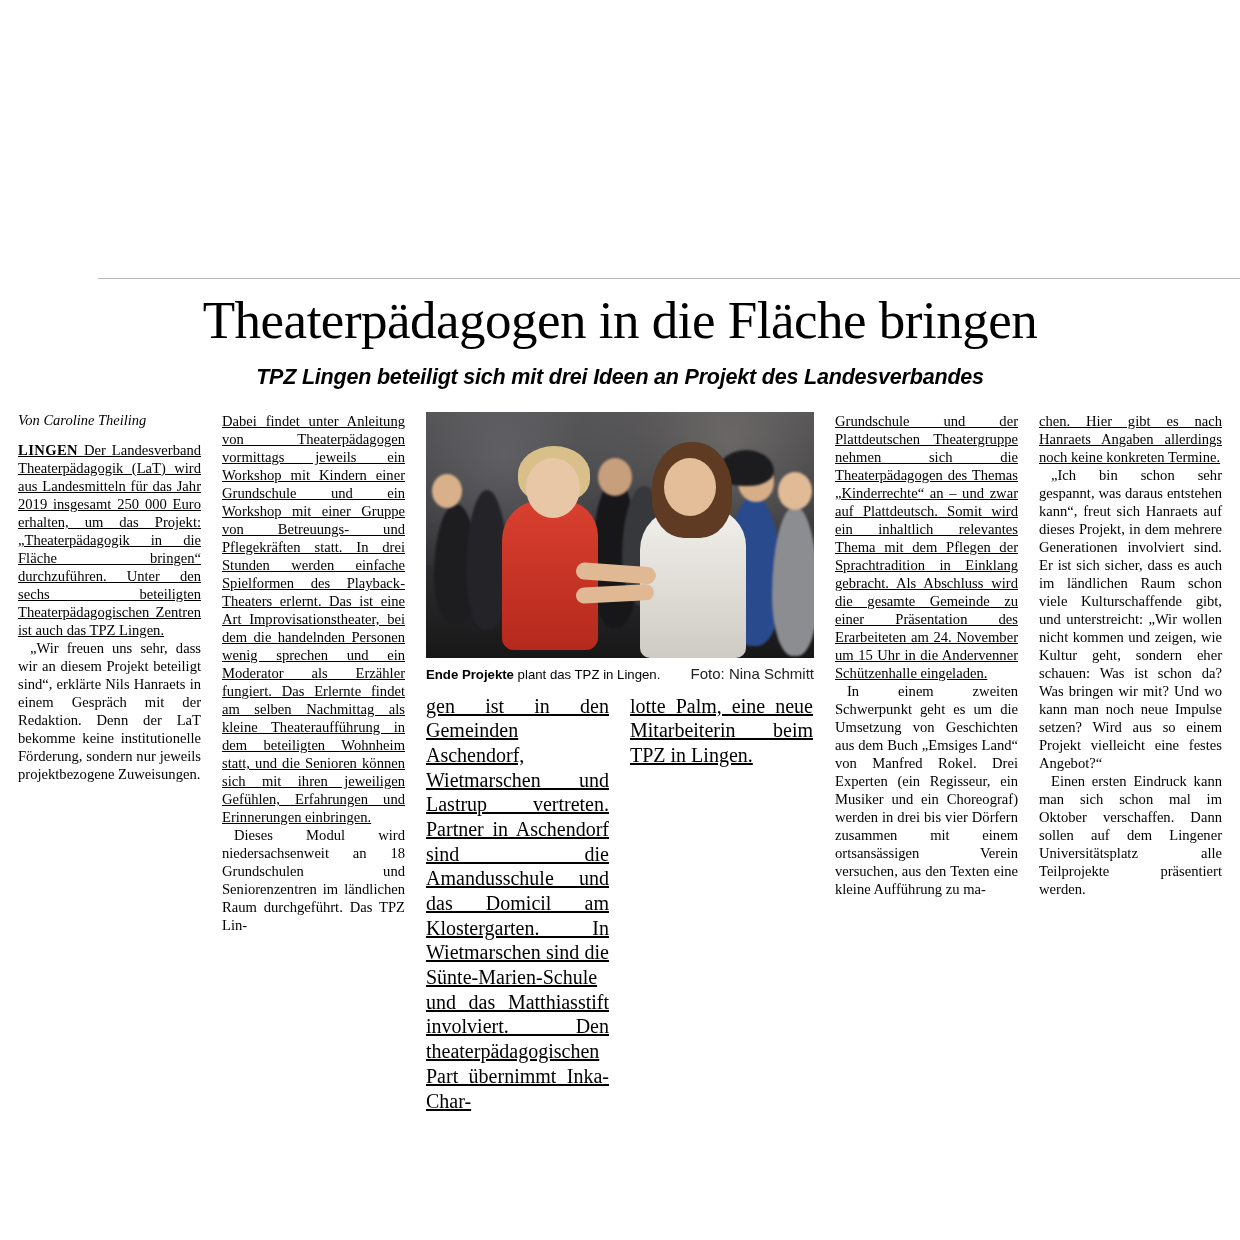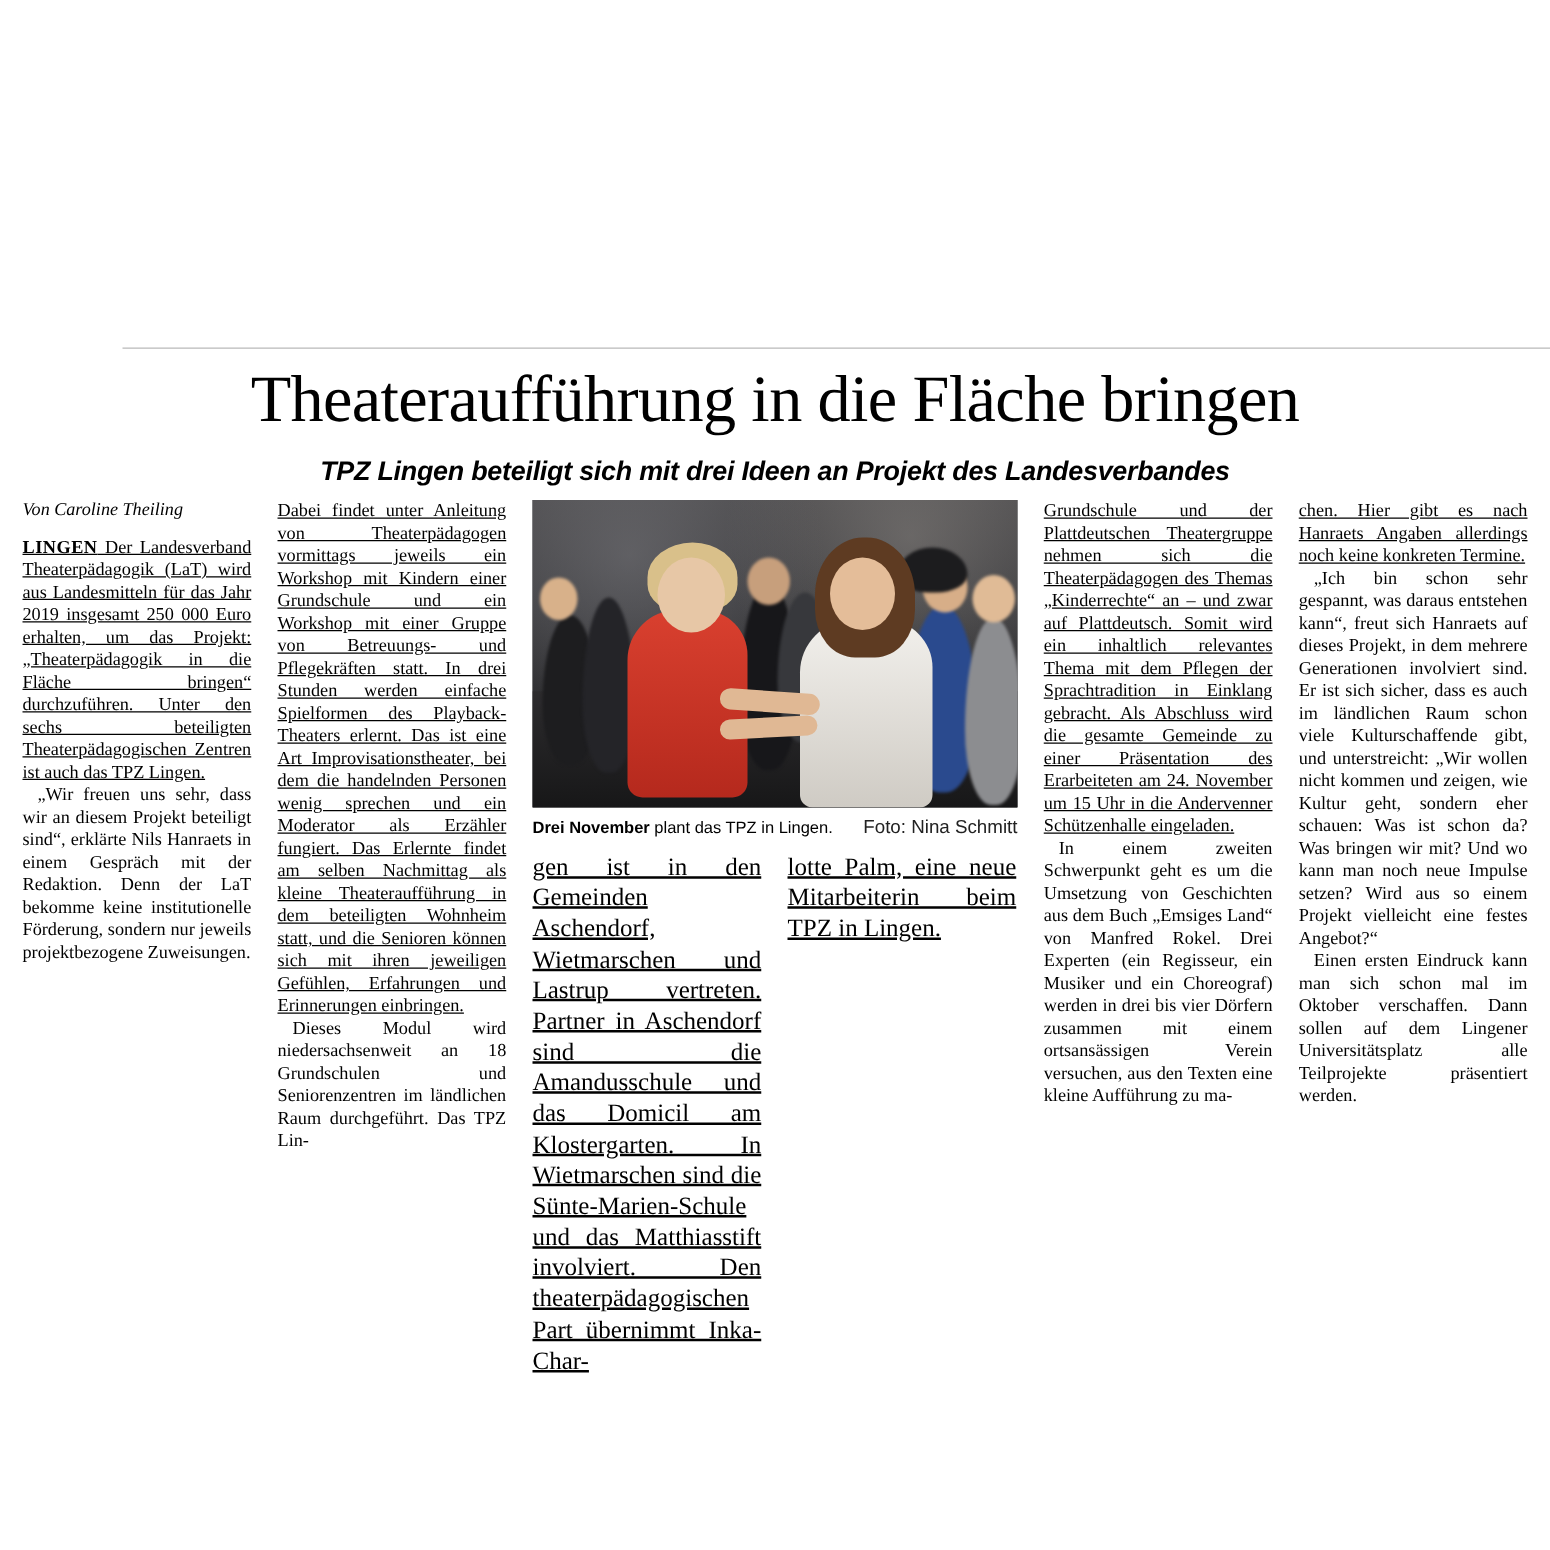"Theateraufführung in die Fläche bringen" h1.headline { text: Theateraufführung -> Theaterpädagogen }
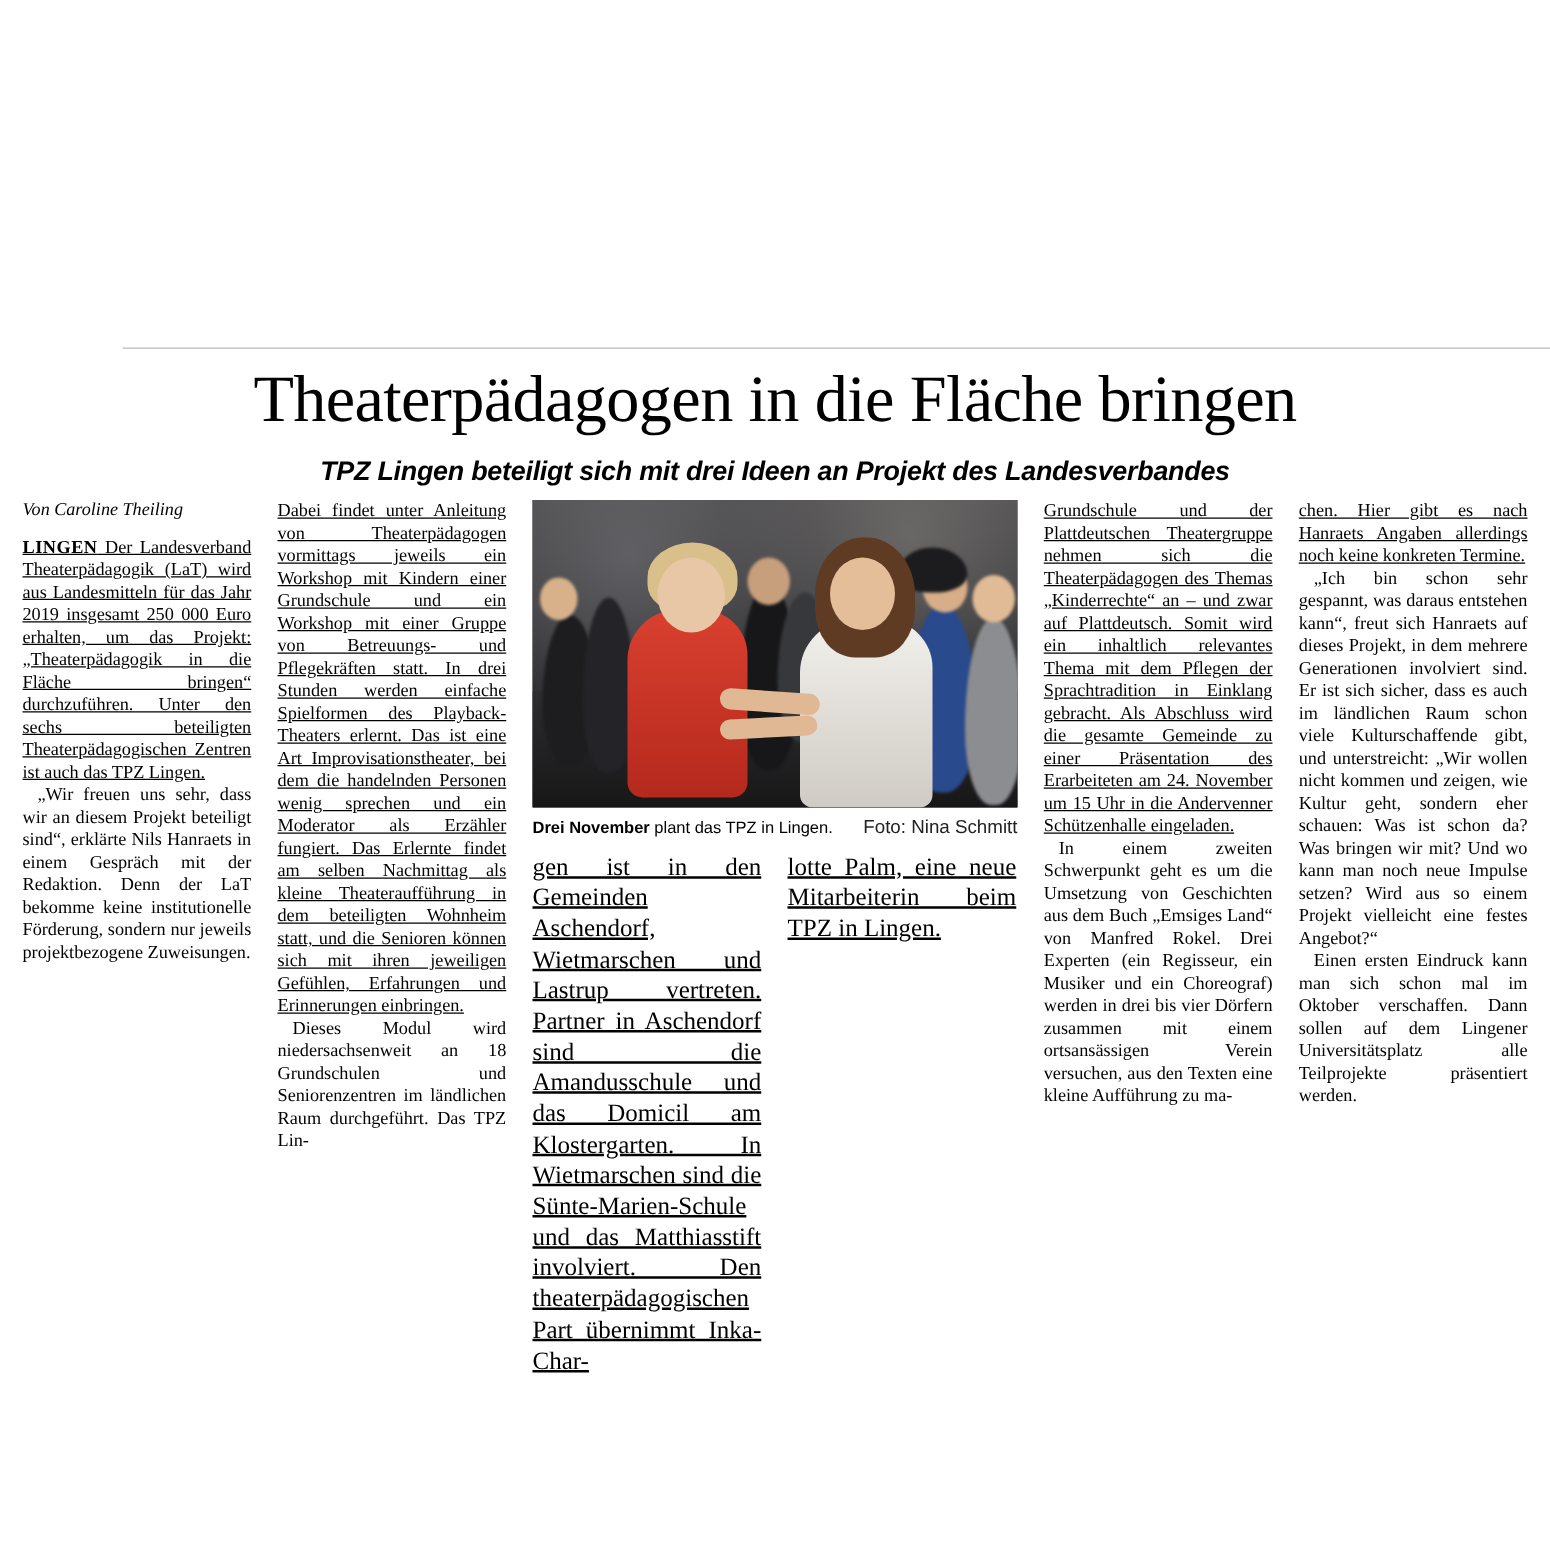"Von Caroline Theiling" .columns { top: 400px -> 412px }
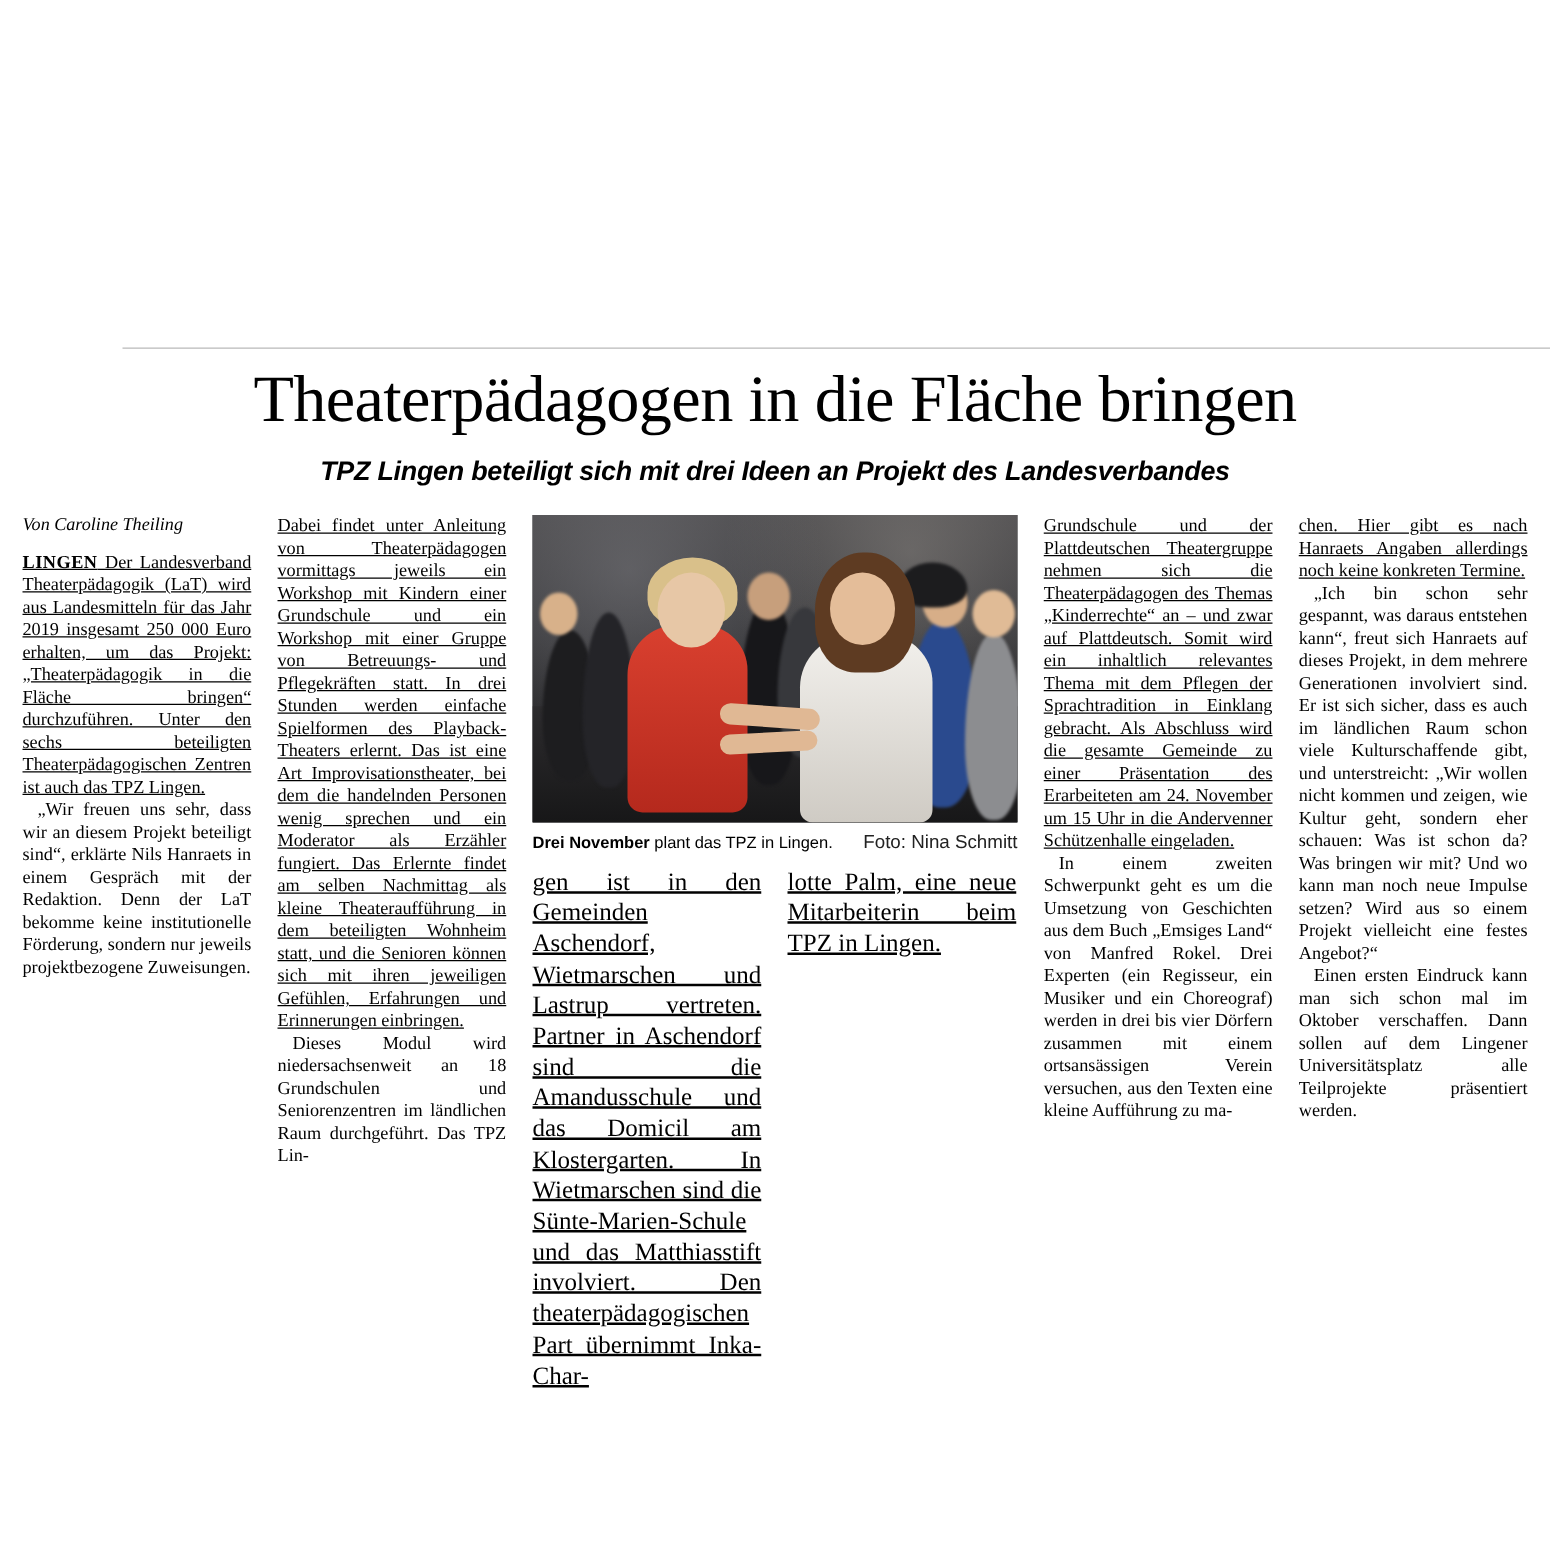"Drei November" b { text: Drei November -> Ende Projekte }
